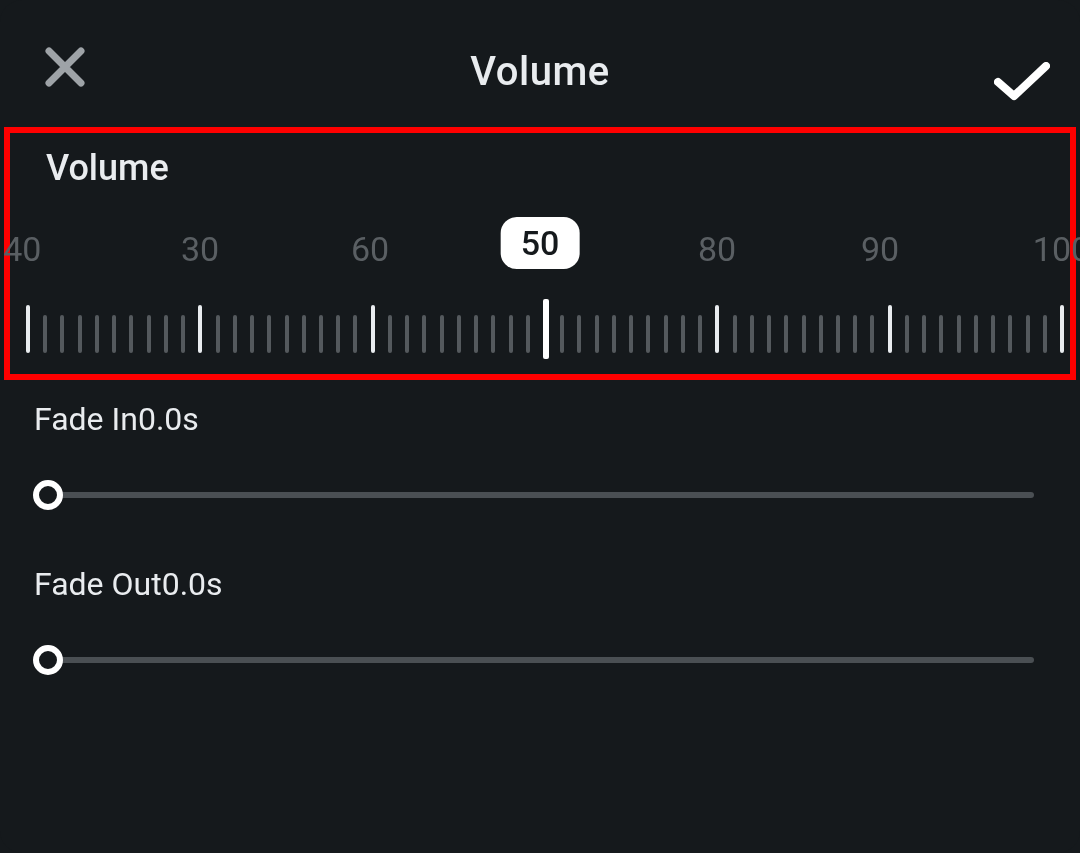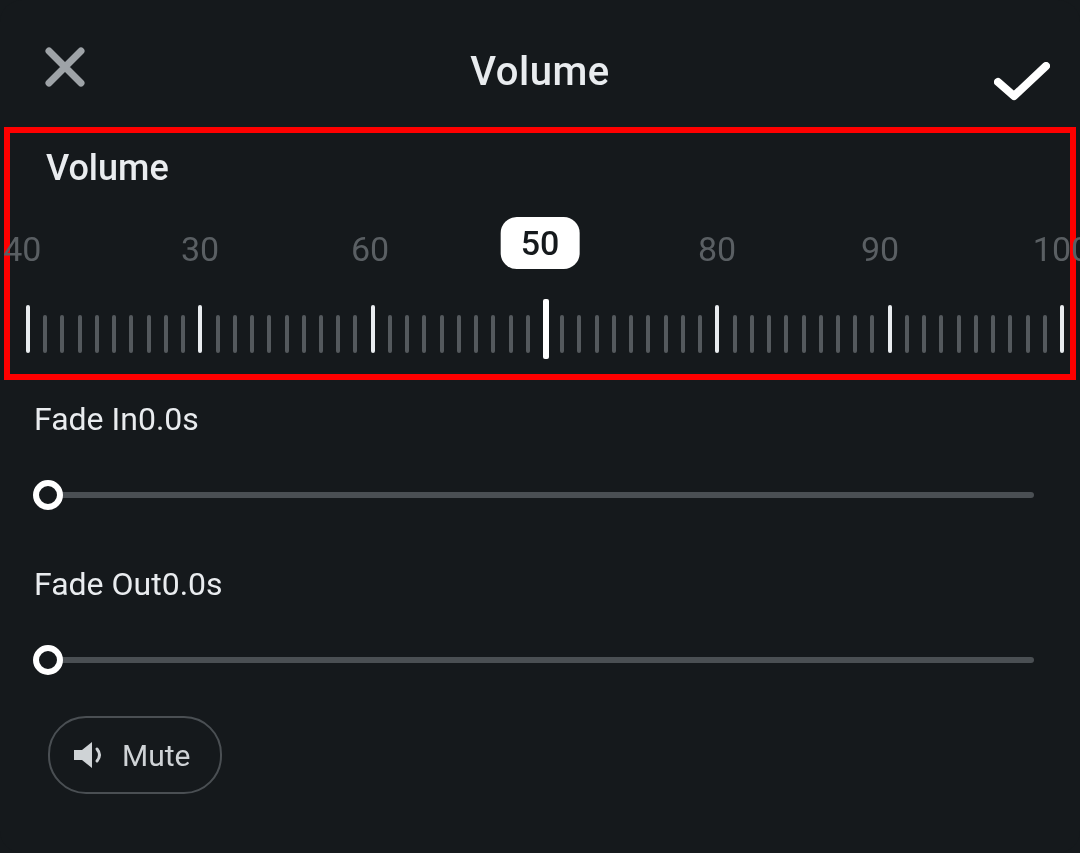"Mute" div.mute-btn { html: <div> <svg> <path></path> <path></path> </svg> <span>Mute</span> </div> -> none }
